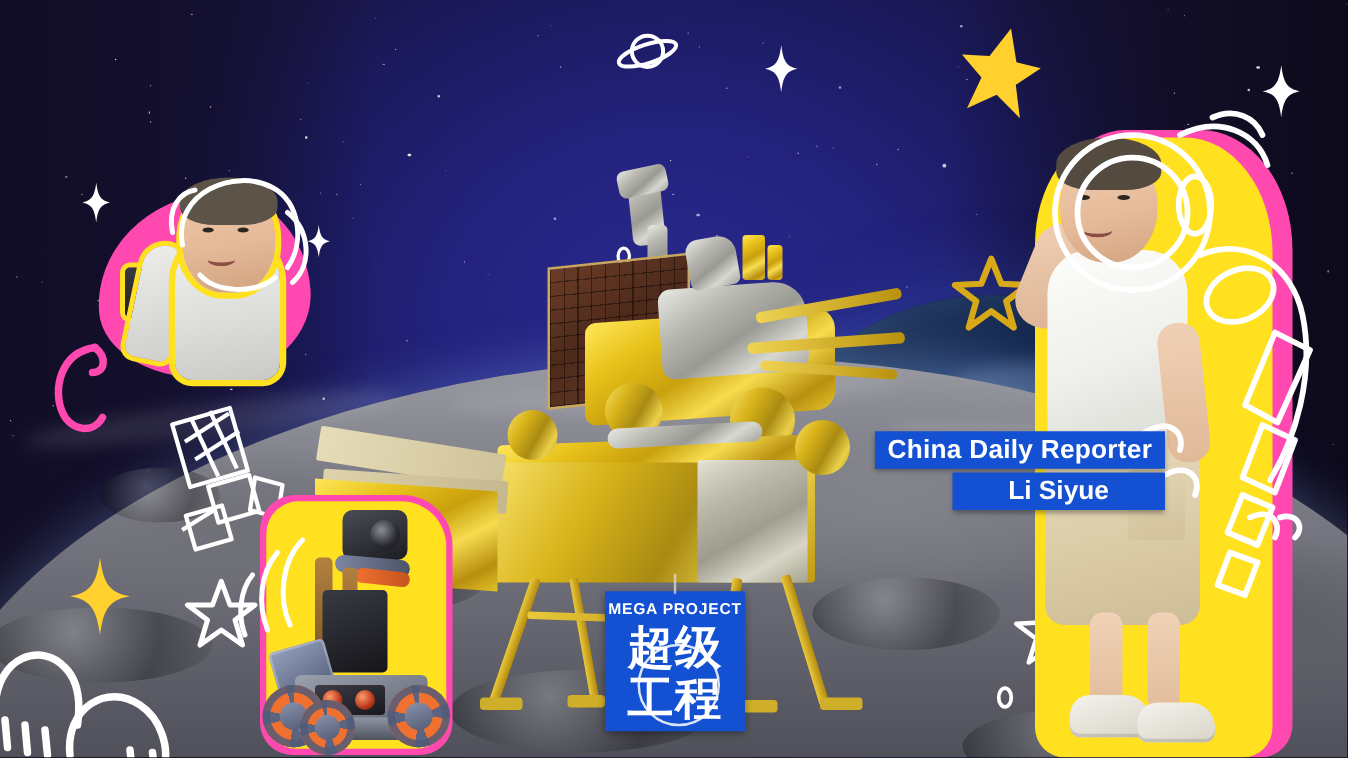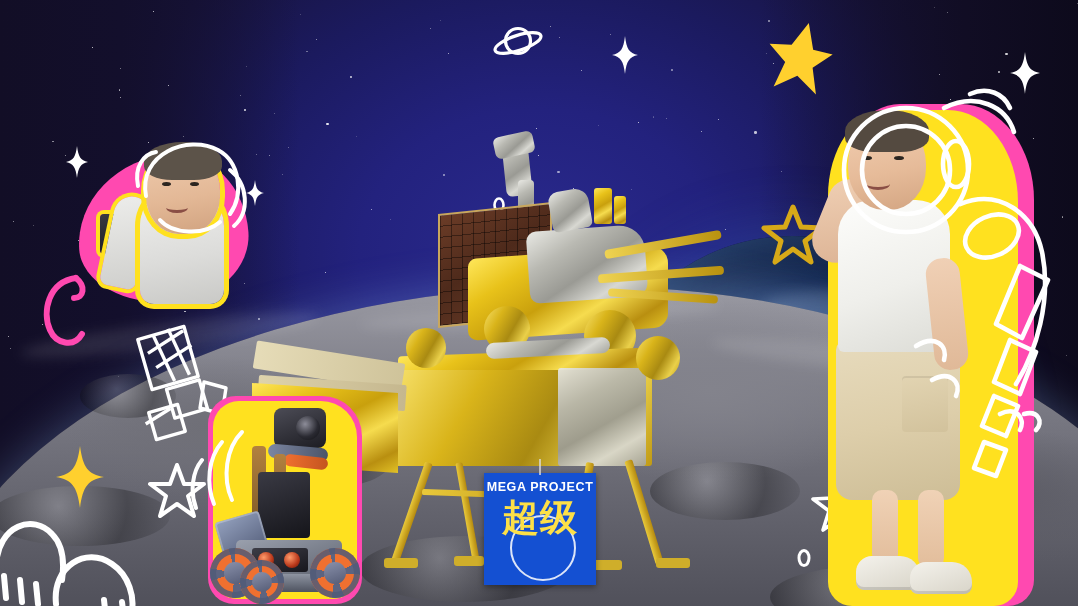"China Daily Reporter" div.lower-third { html: none -> <div> <div>China Daily Reporter</div> <div>Li Siyue</div> </div> }
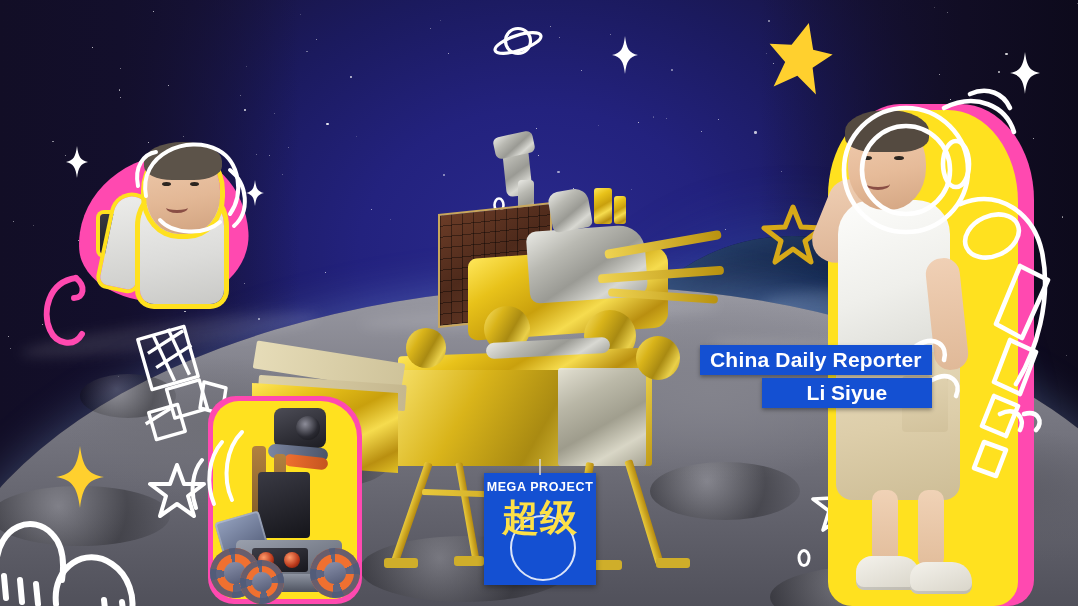"超级" .logo-cn { color: #fde047 -> #ffffff }
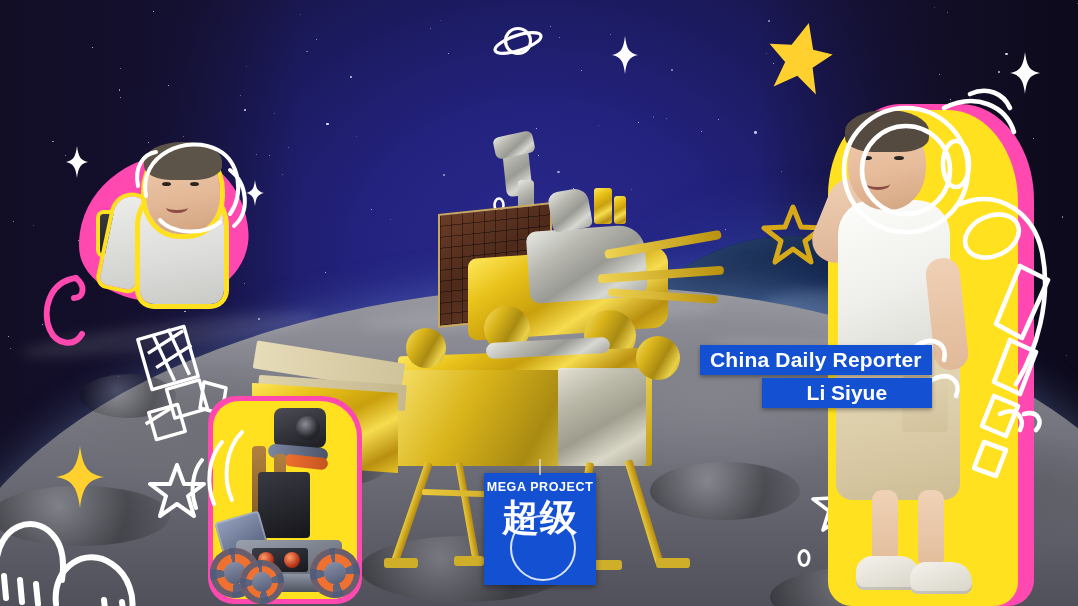"工程" div { html: none -> <div>工程</div> }
